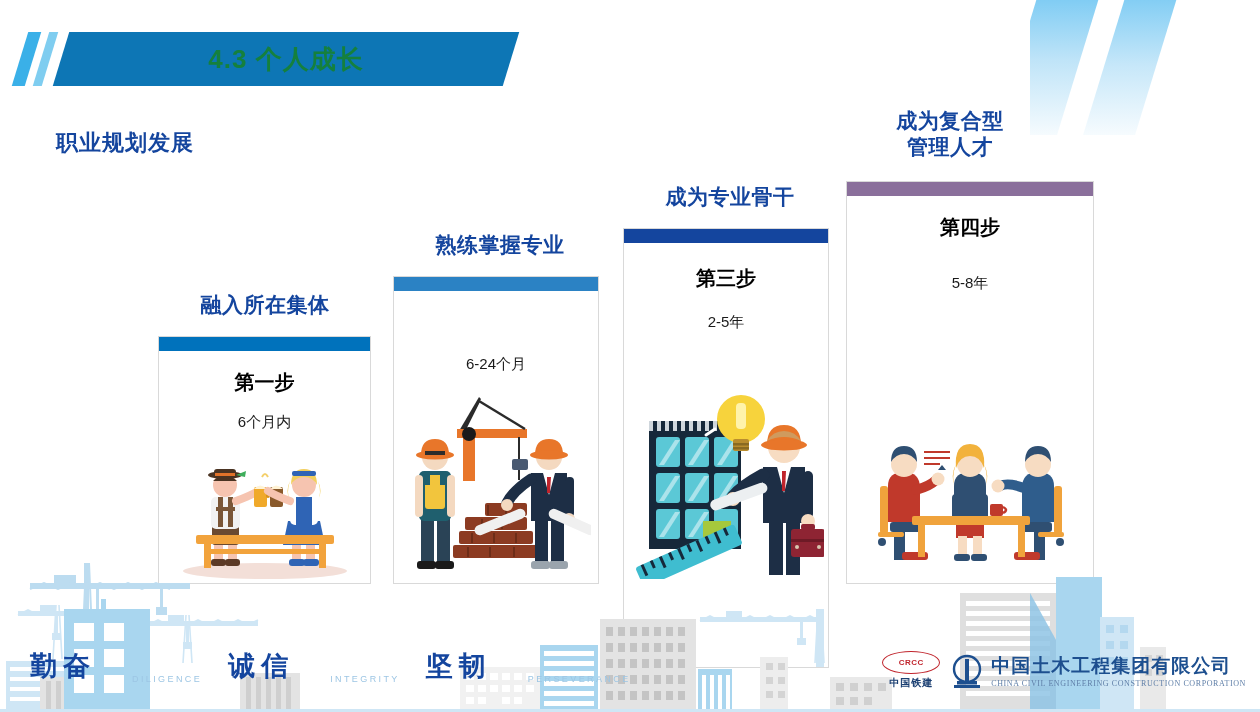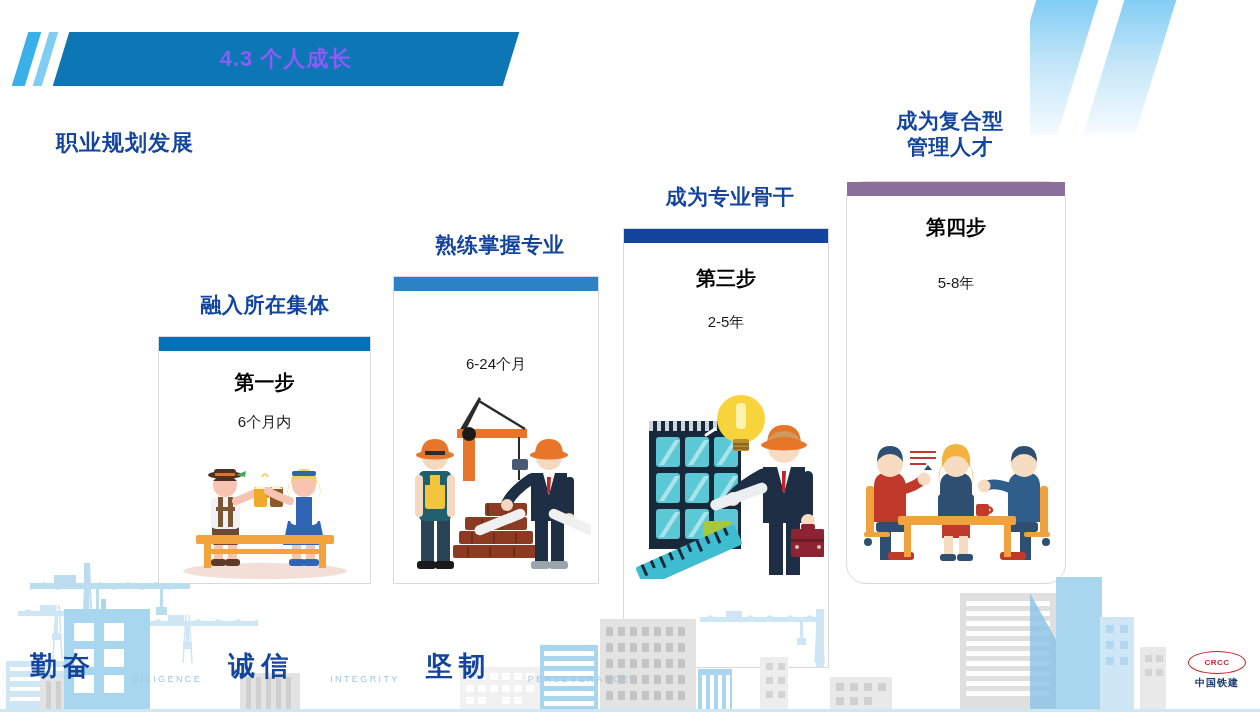"4.3 个人成长" .banner-text { color: #8b5cf6 -> #15803d; font-size: 22px -> 26px }
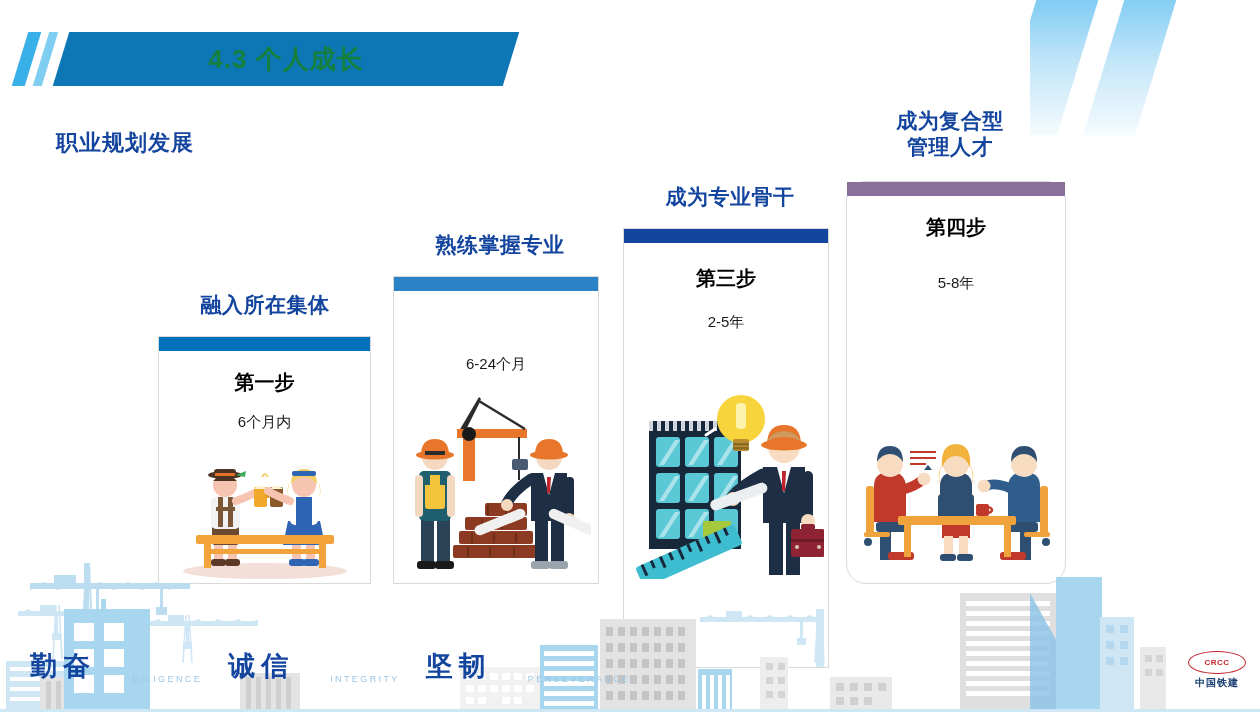"第四步" div.card { border-radius: 20px -> none; width: 220px -> 248px }
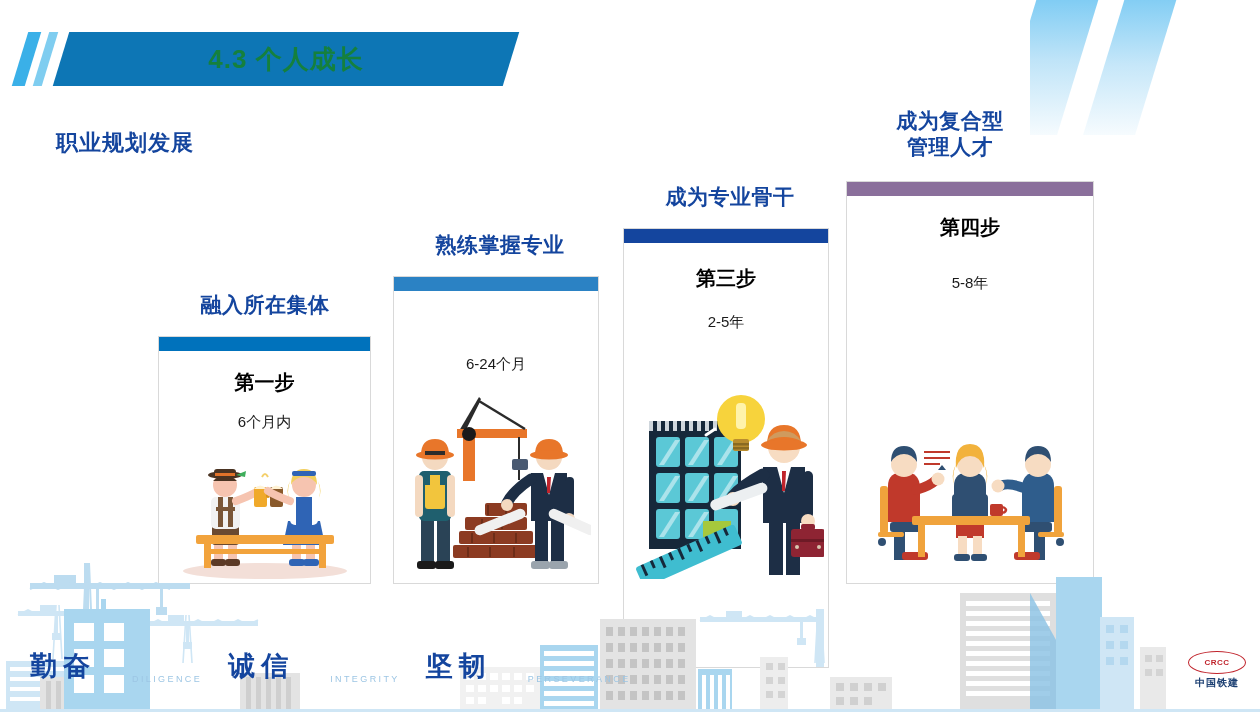"中国土木工程集团有限公司" div.cce { html: none -> <div> <svg> <path></path> <rect></rect> <rect></rect> <rect></rect> </svg> <div> <span>中国土木工程集团有限公司</span> <span>CHINA CIVIL ENGINEERING CONSTRUCTION CORPORATION</span> </div> </div> }
